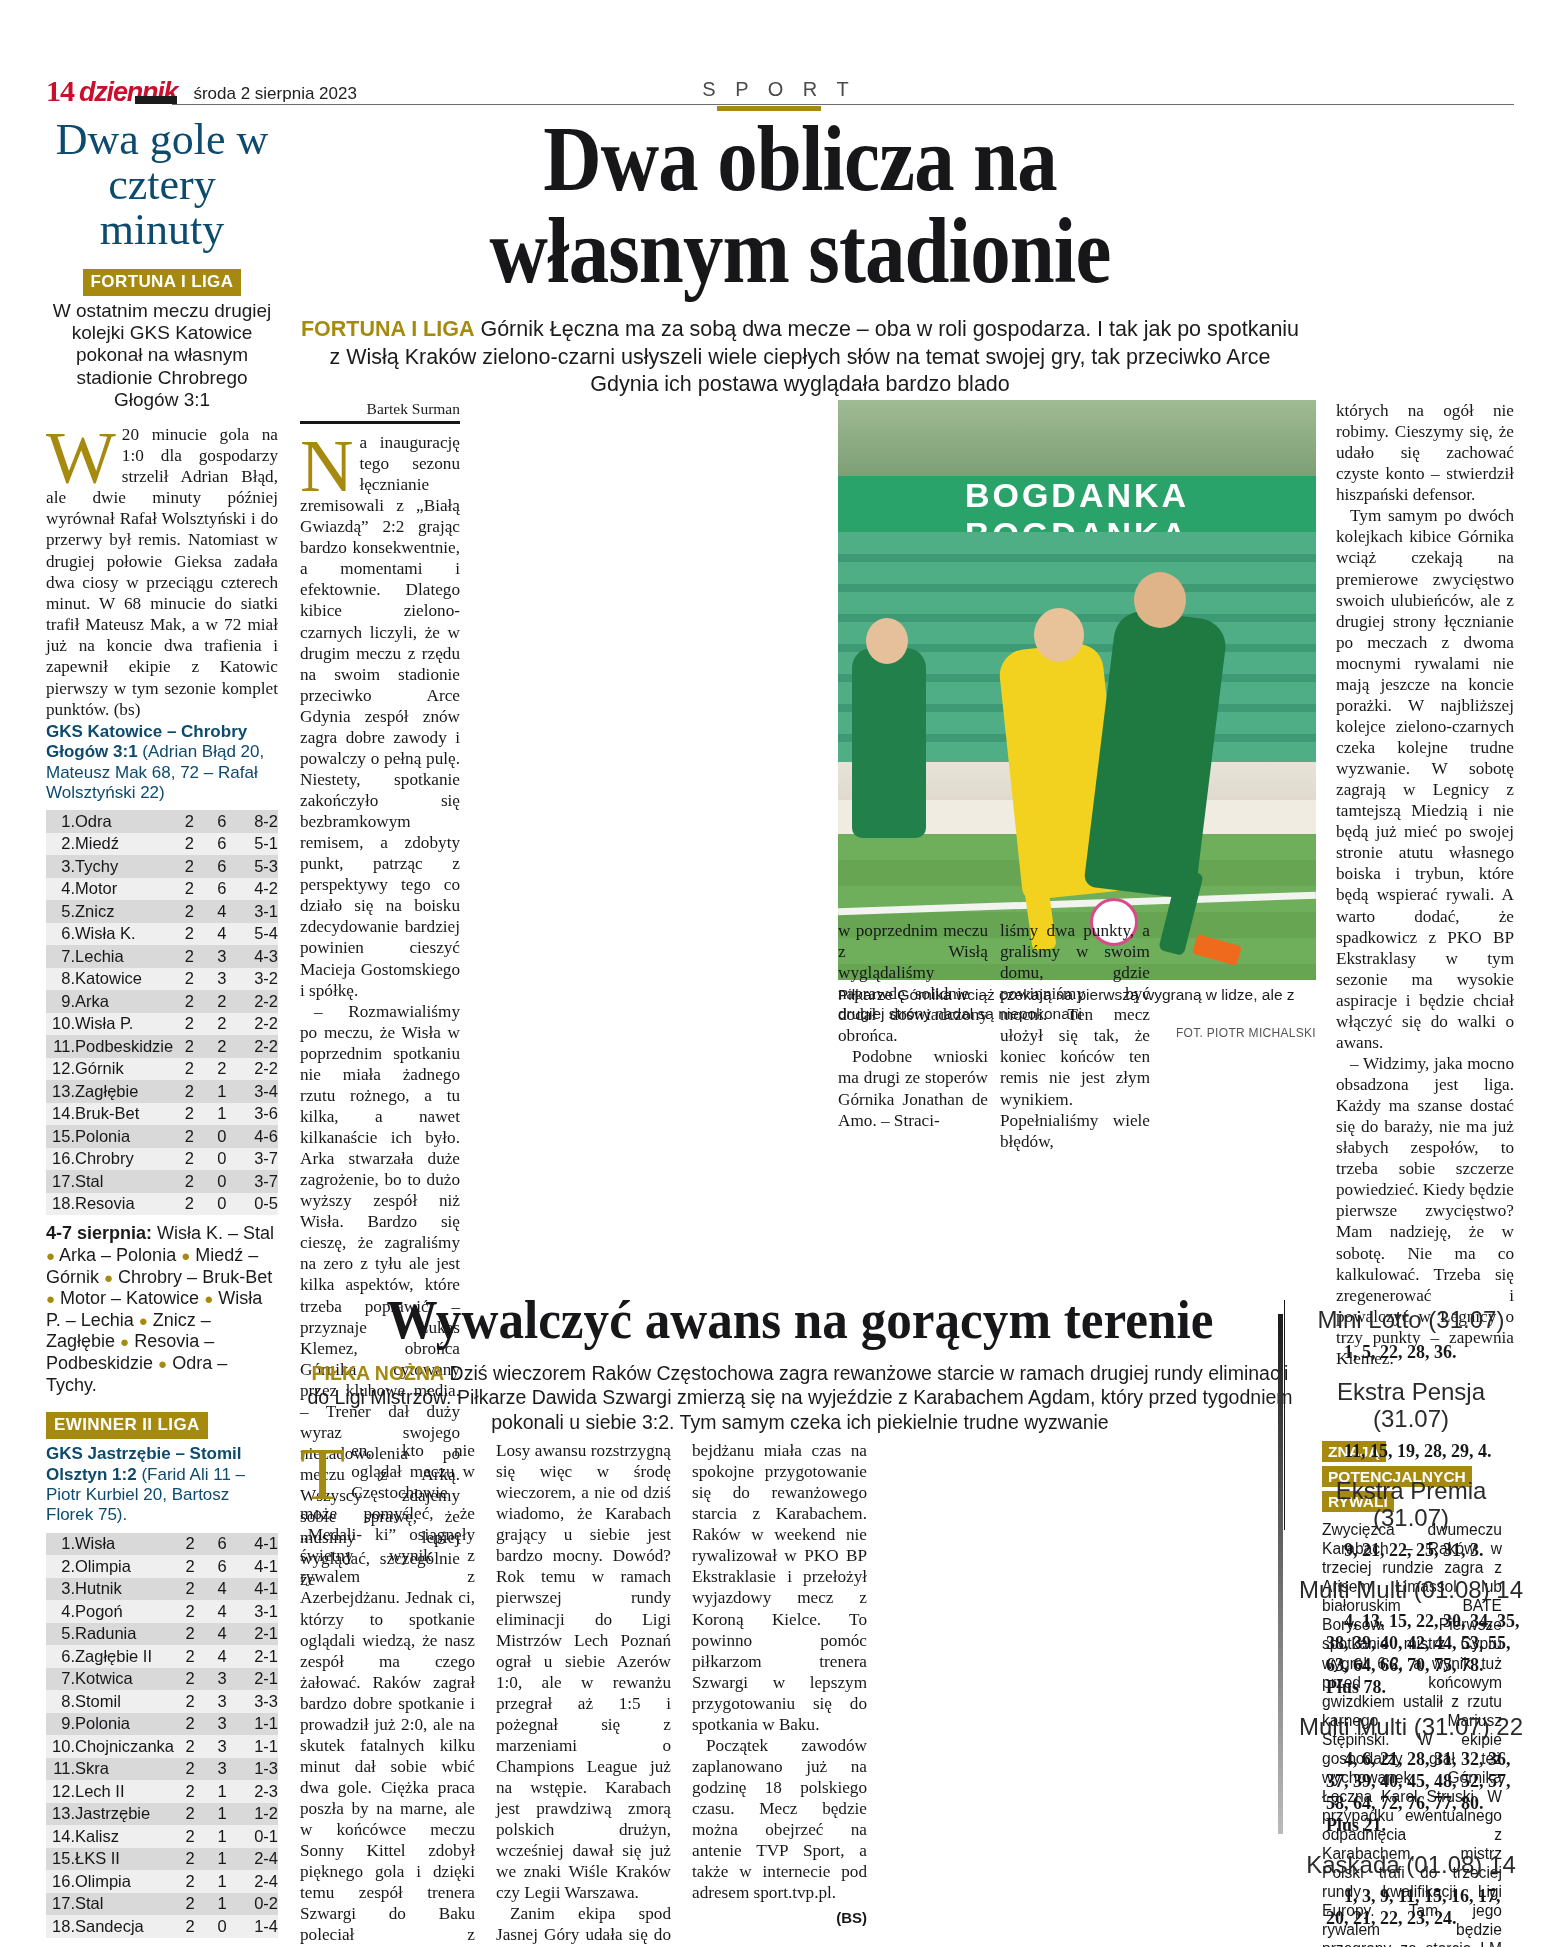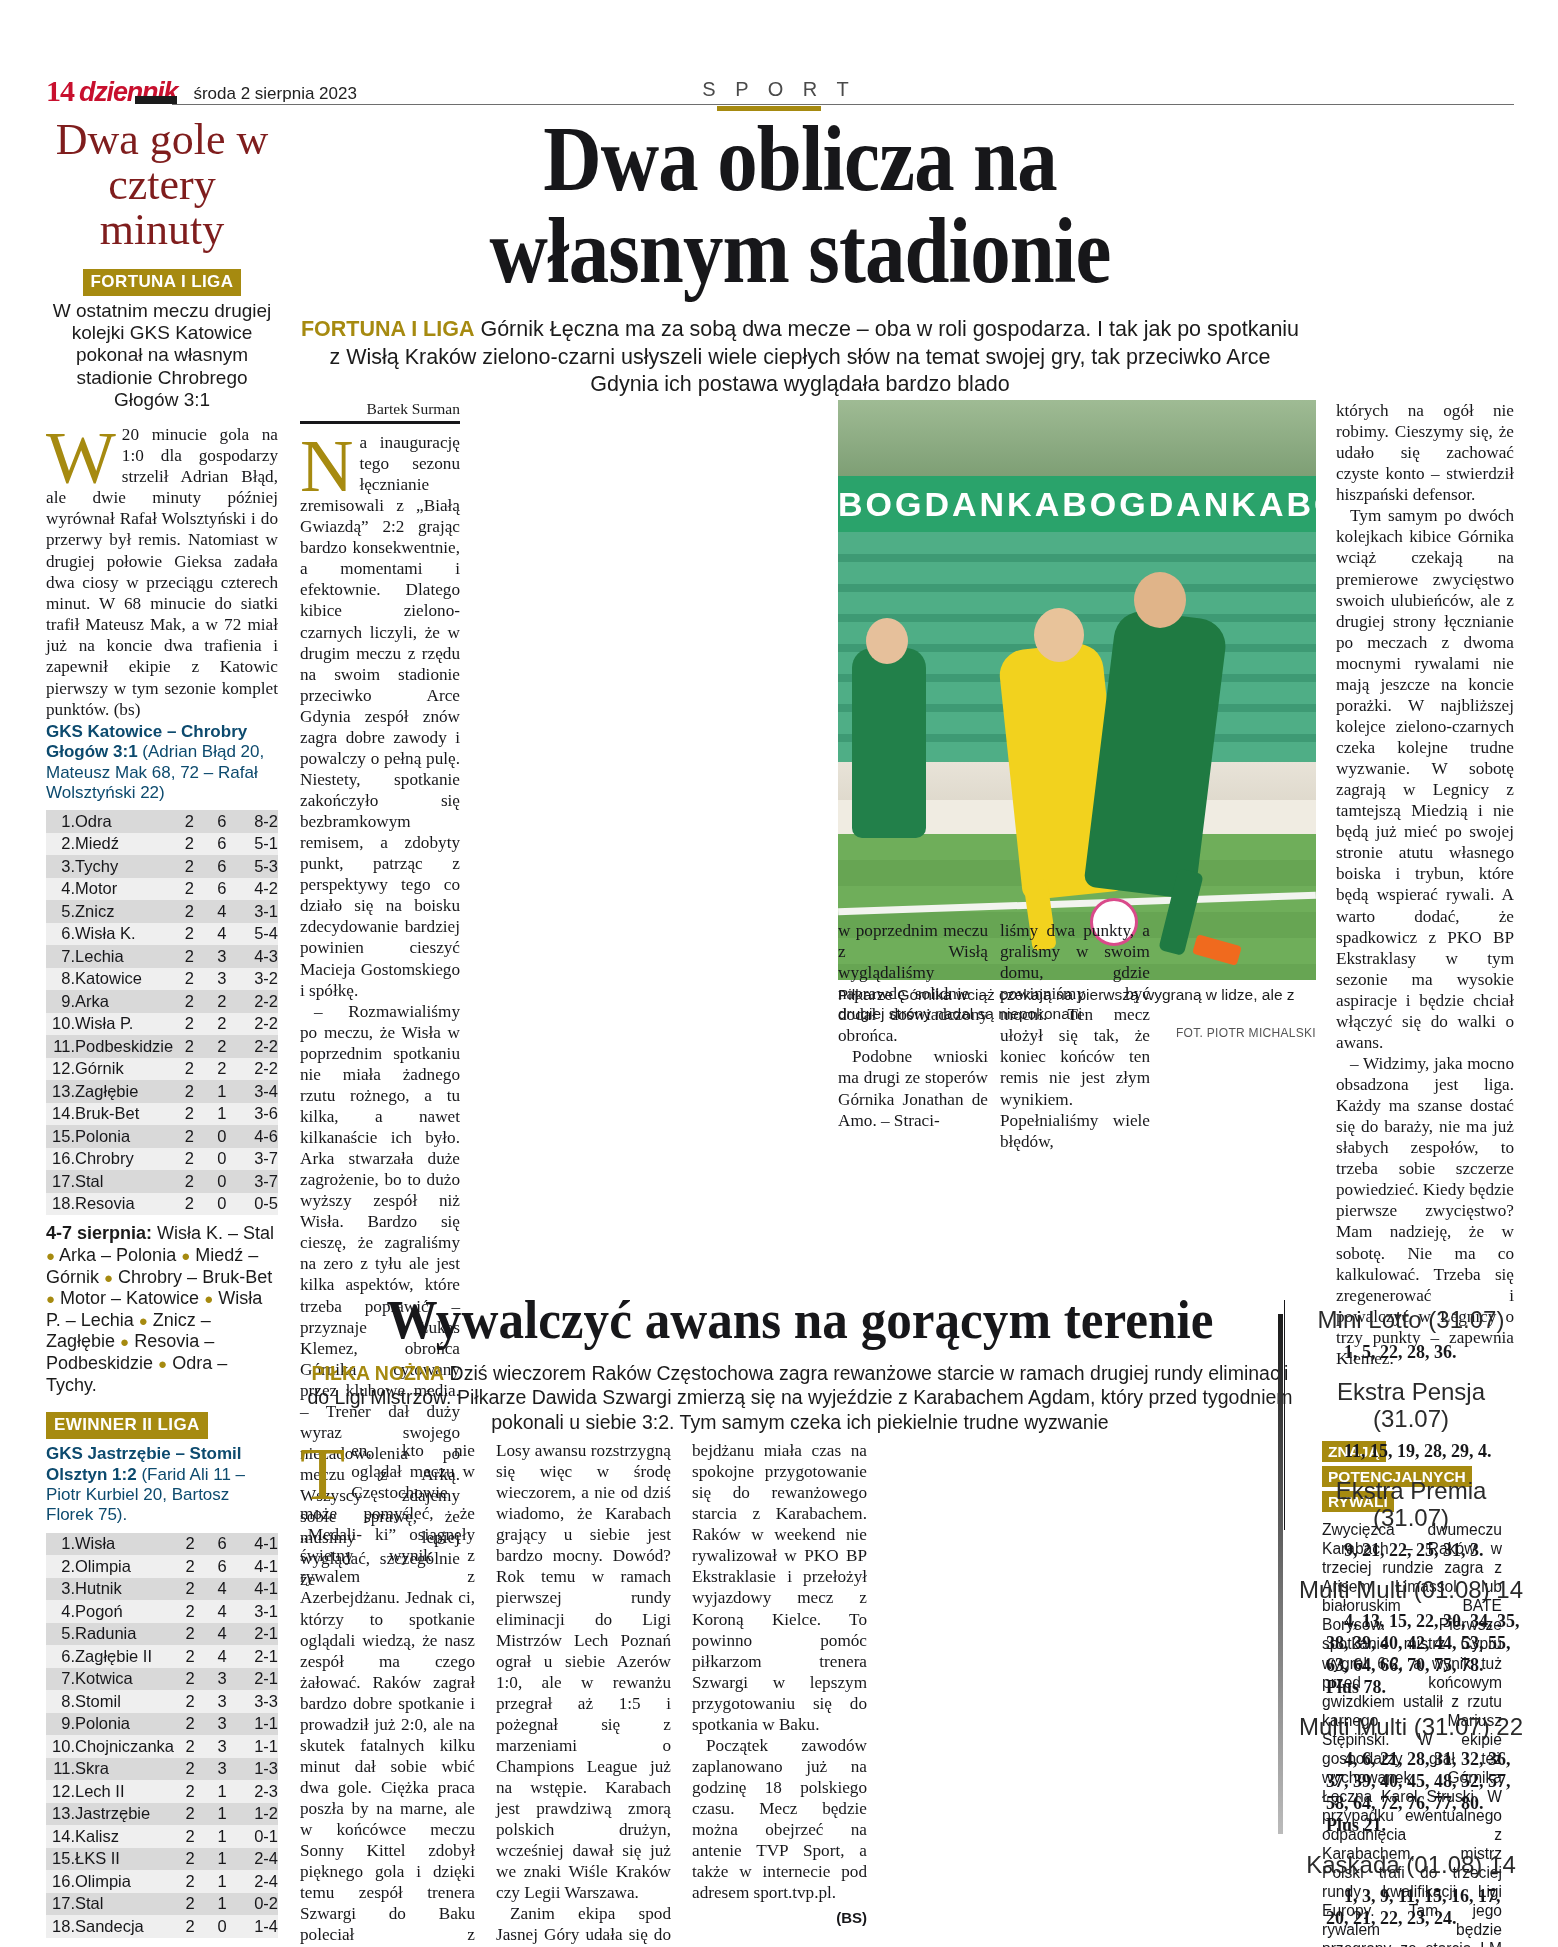"Dwa gole w cztery minuty" .rail-head { color: #7f1d1d -> #0c4a6e }
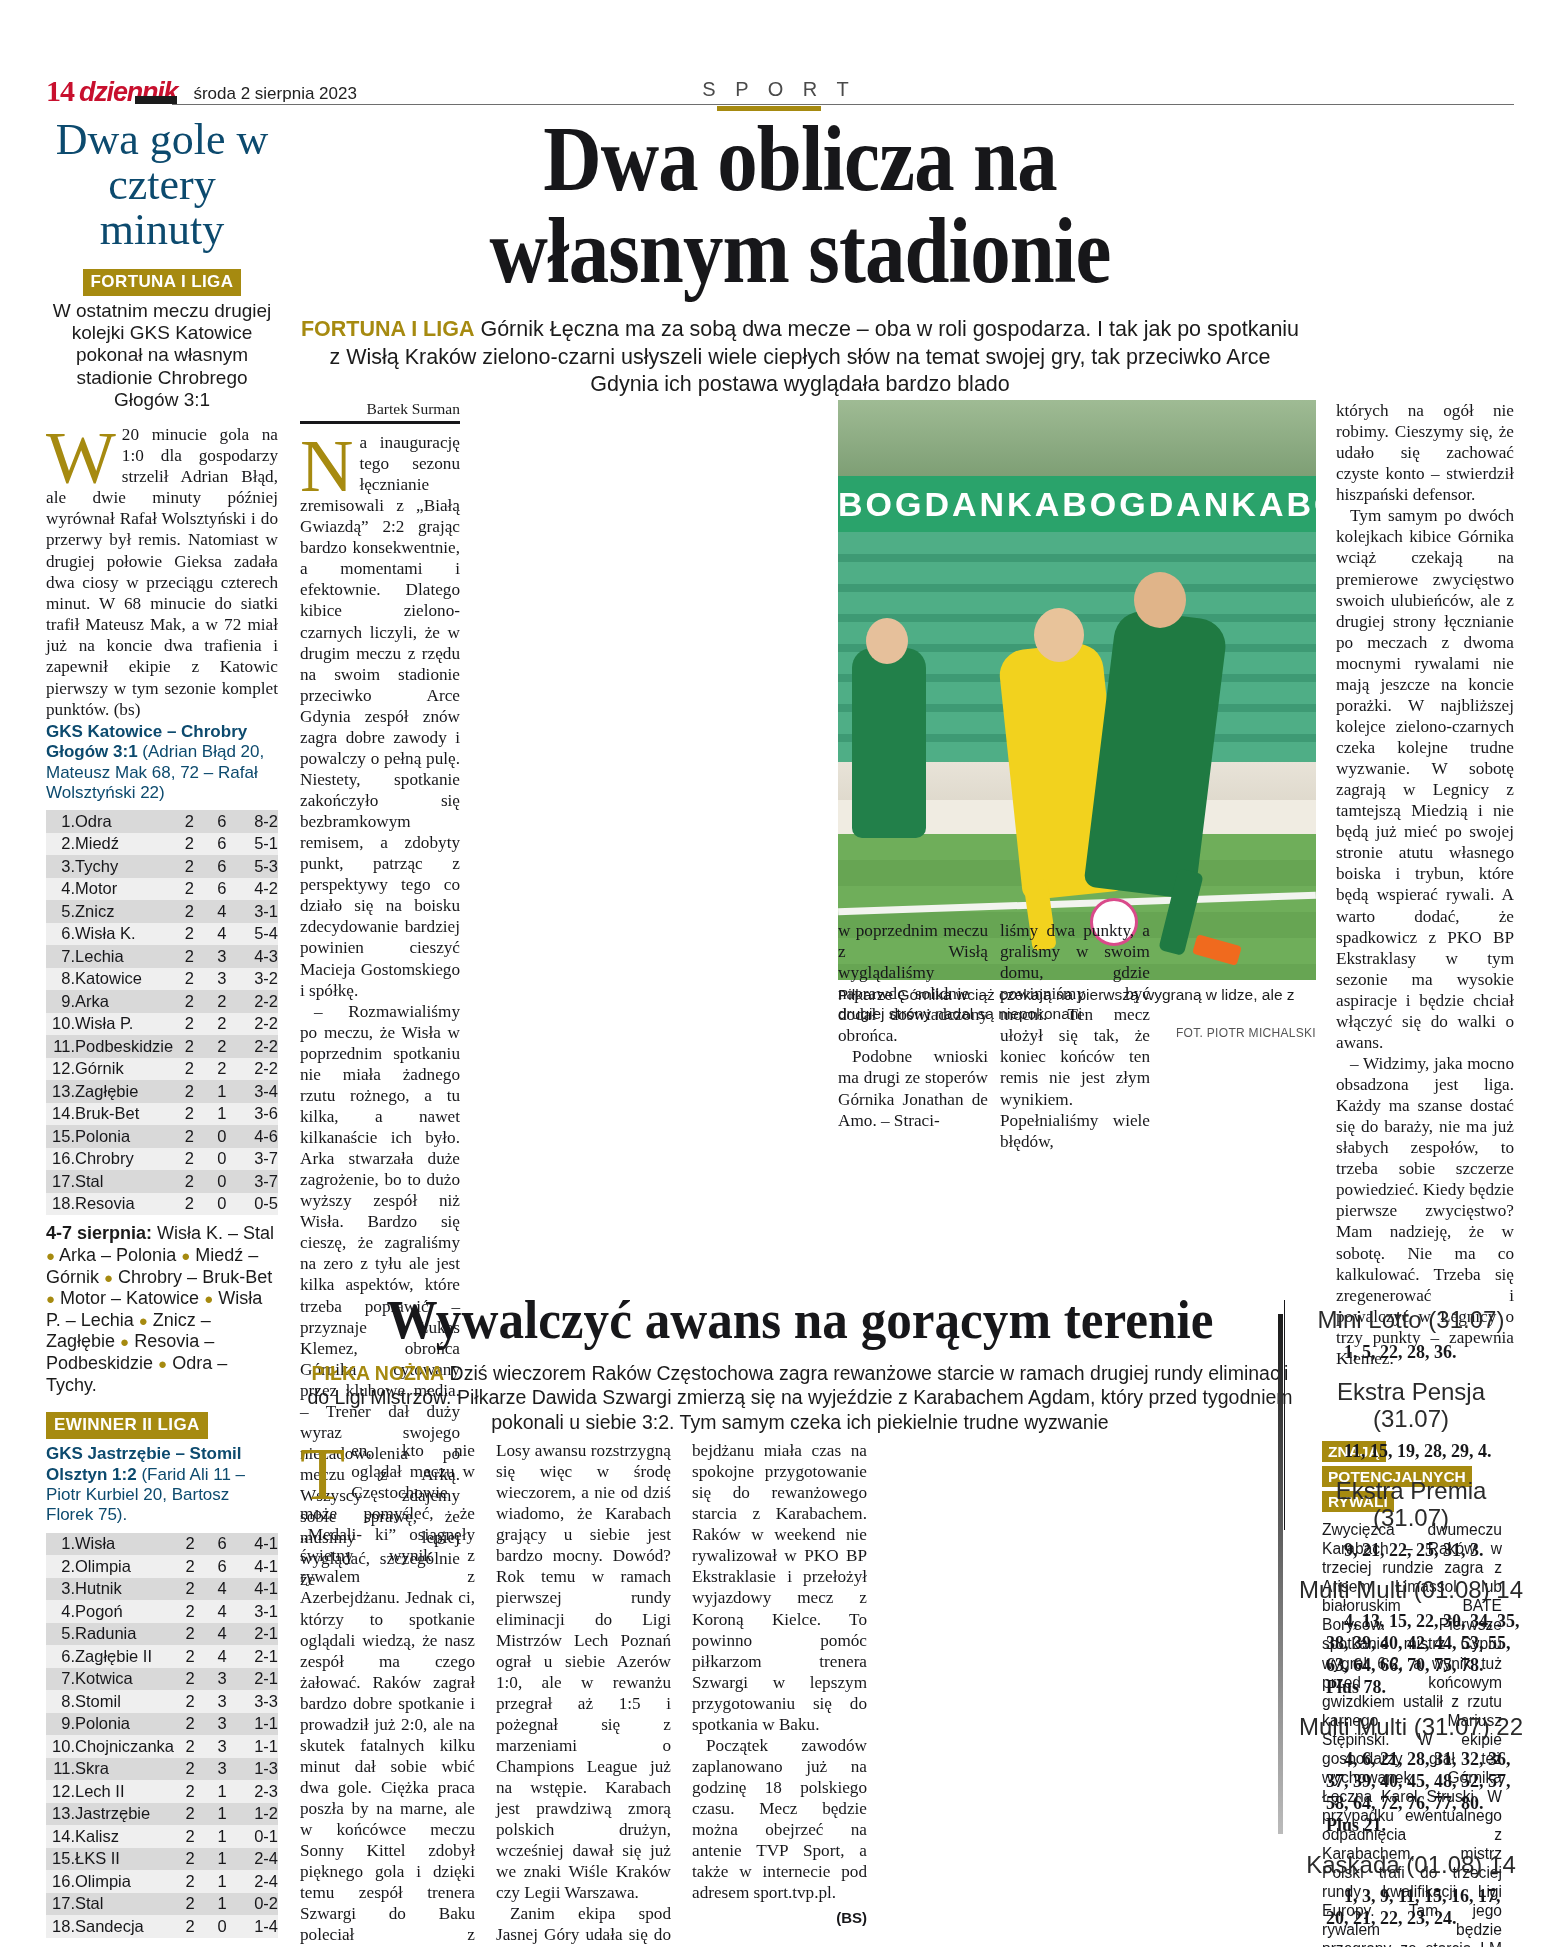"BOGDANKA" .banner-txt { flex-direction: none -> column }
